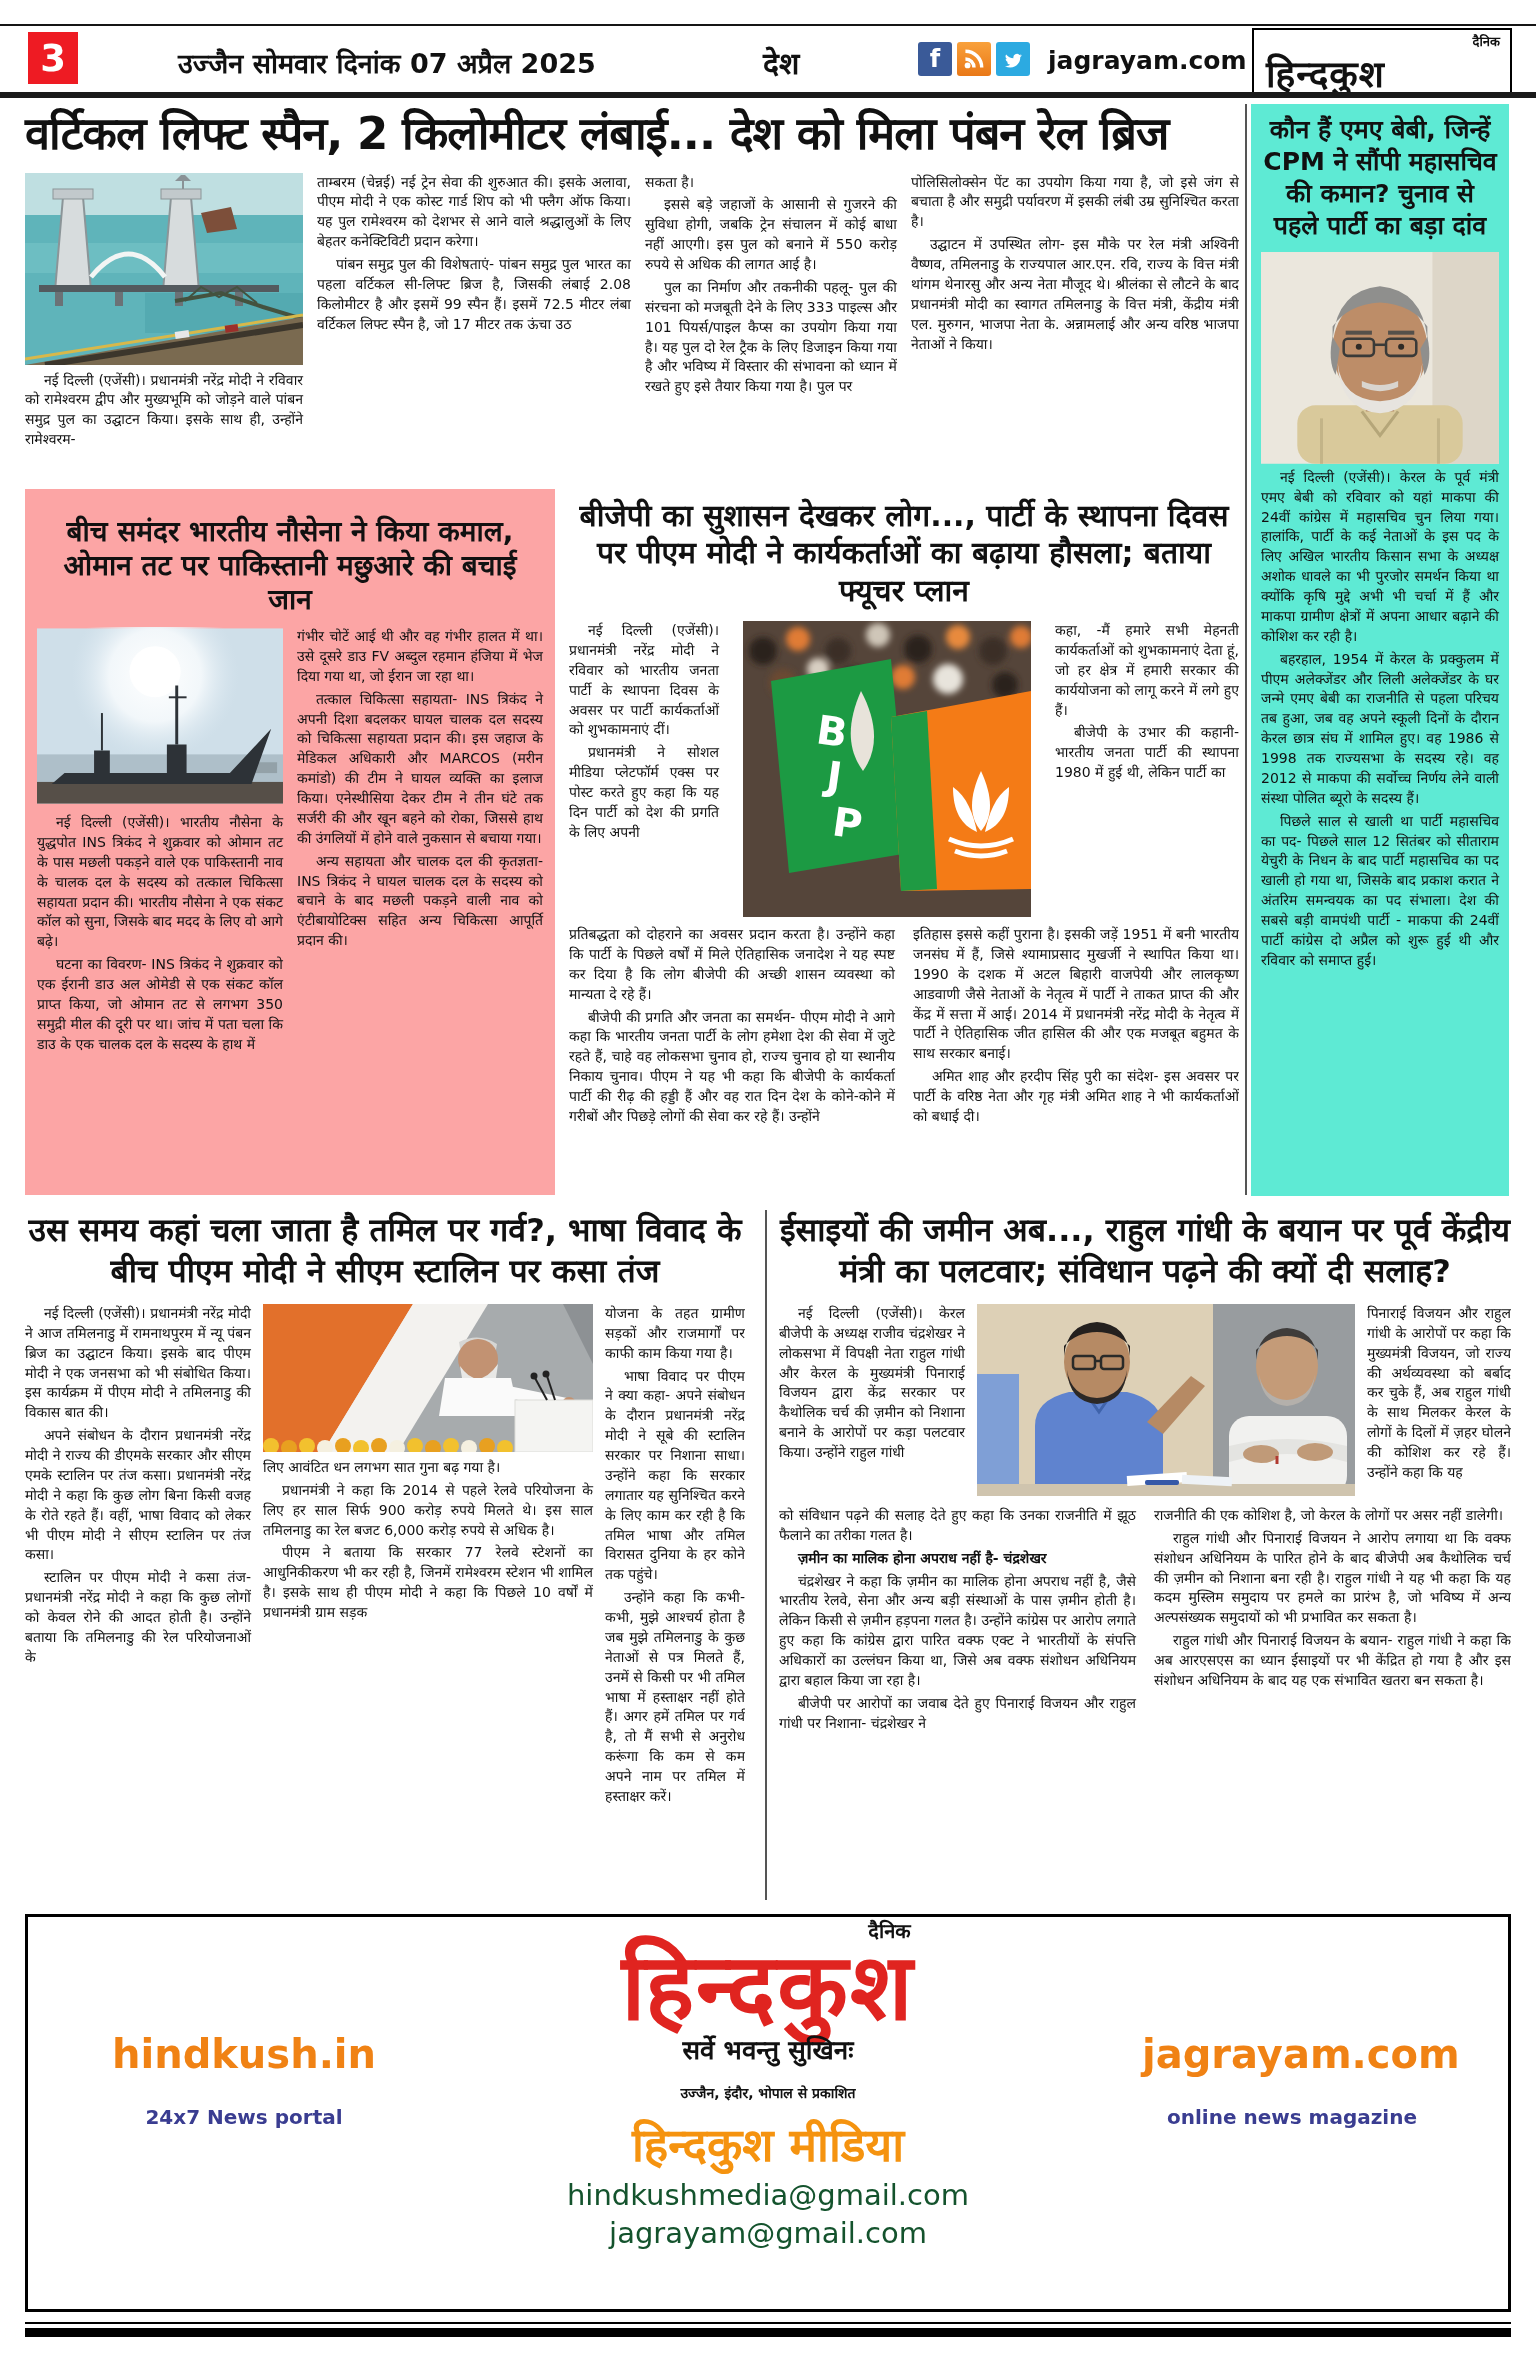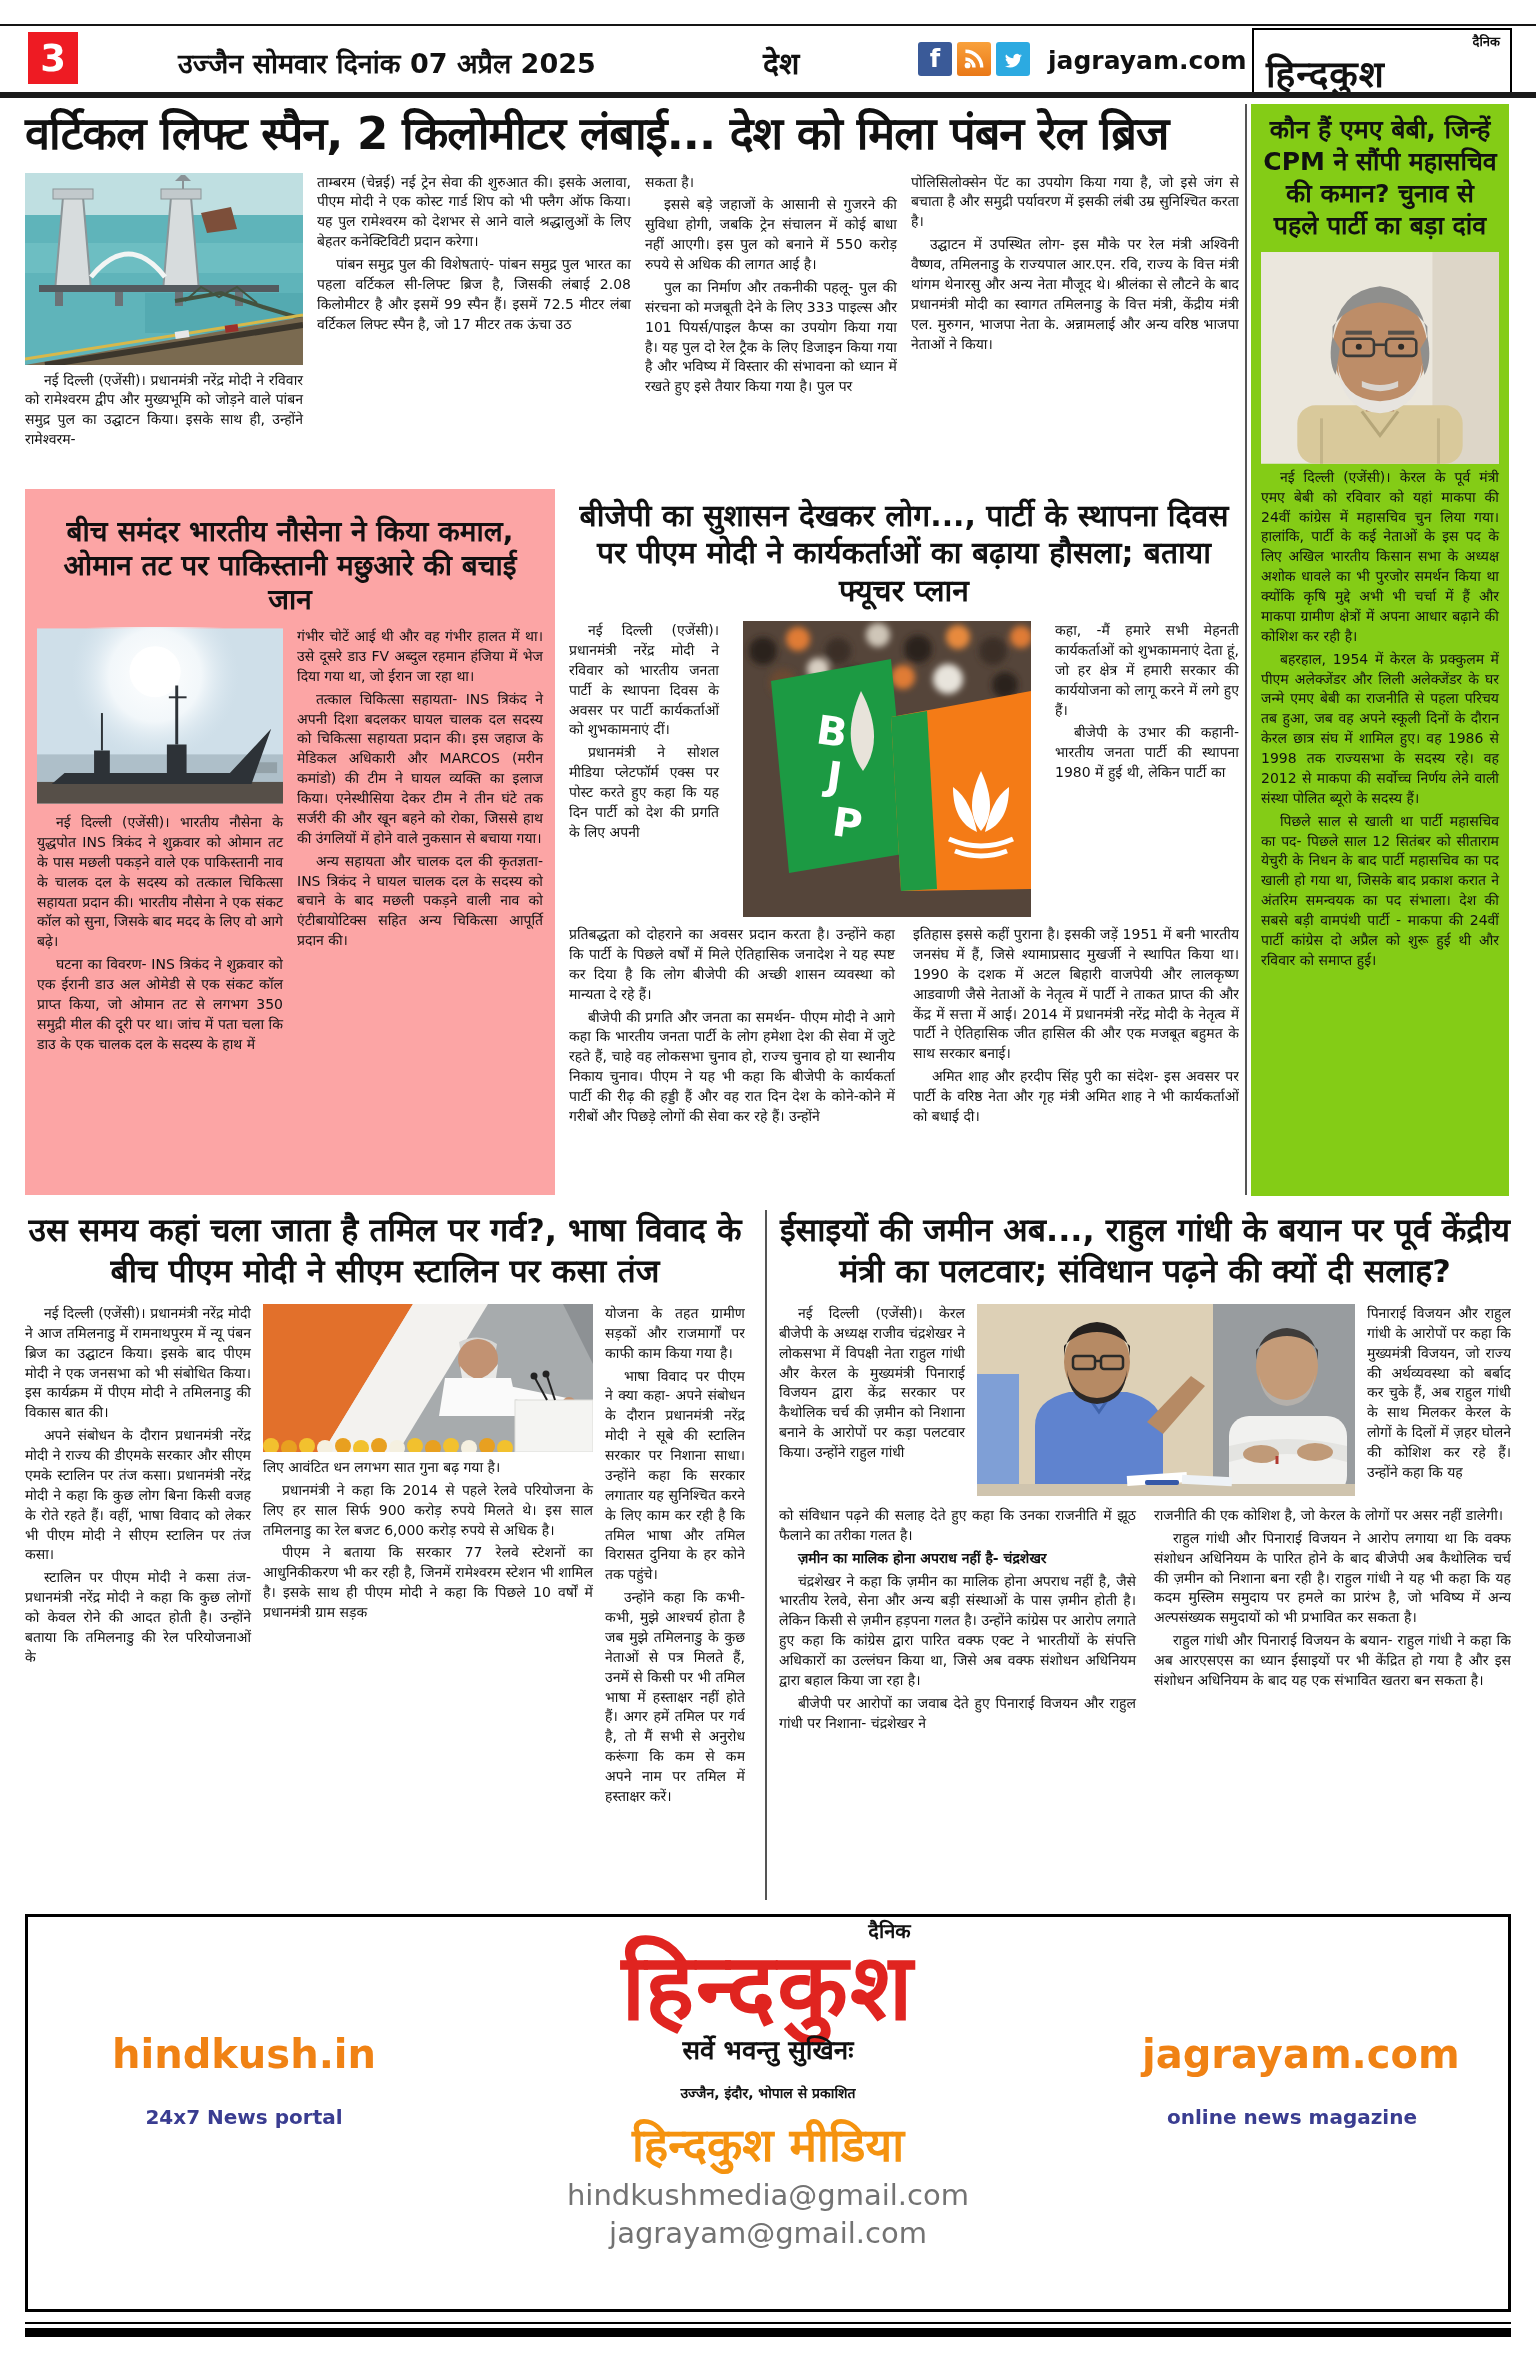"कौन हैं एमए बेबी, जिन्हें" .yellow-col { background: #84cc16 -> #5eead4 }
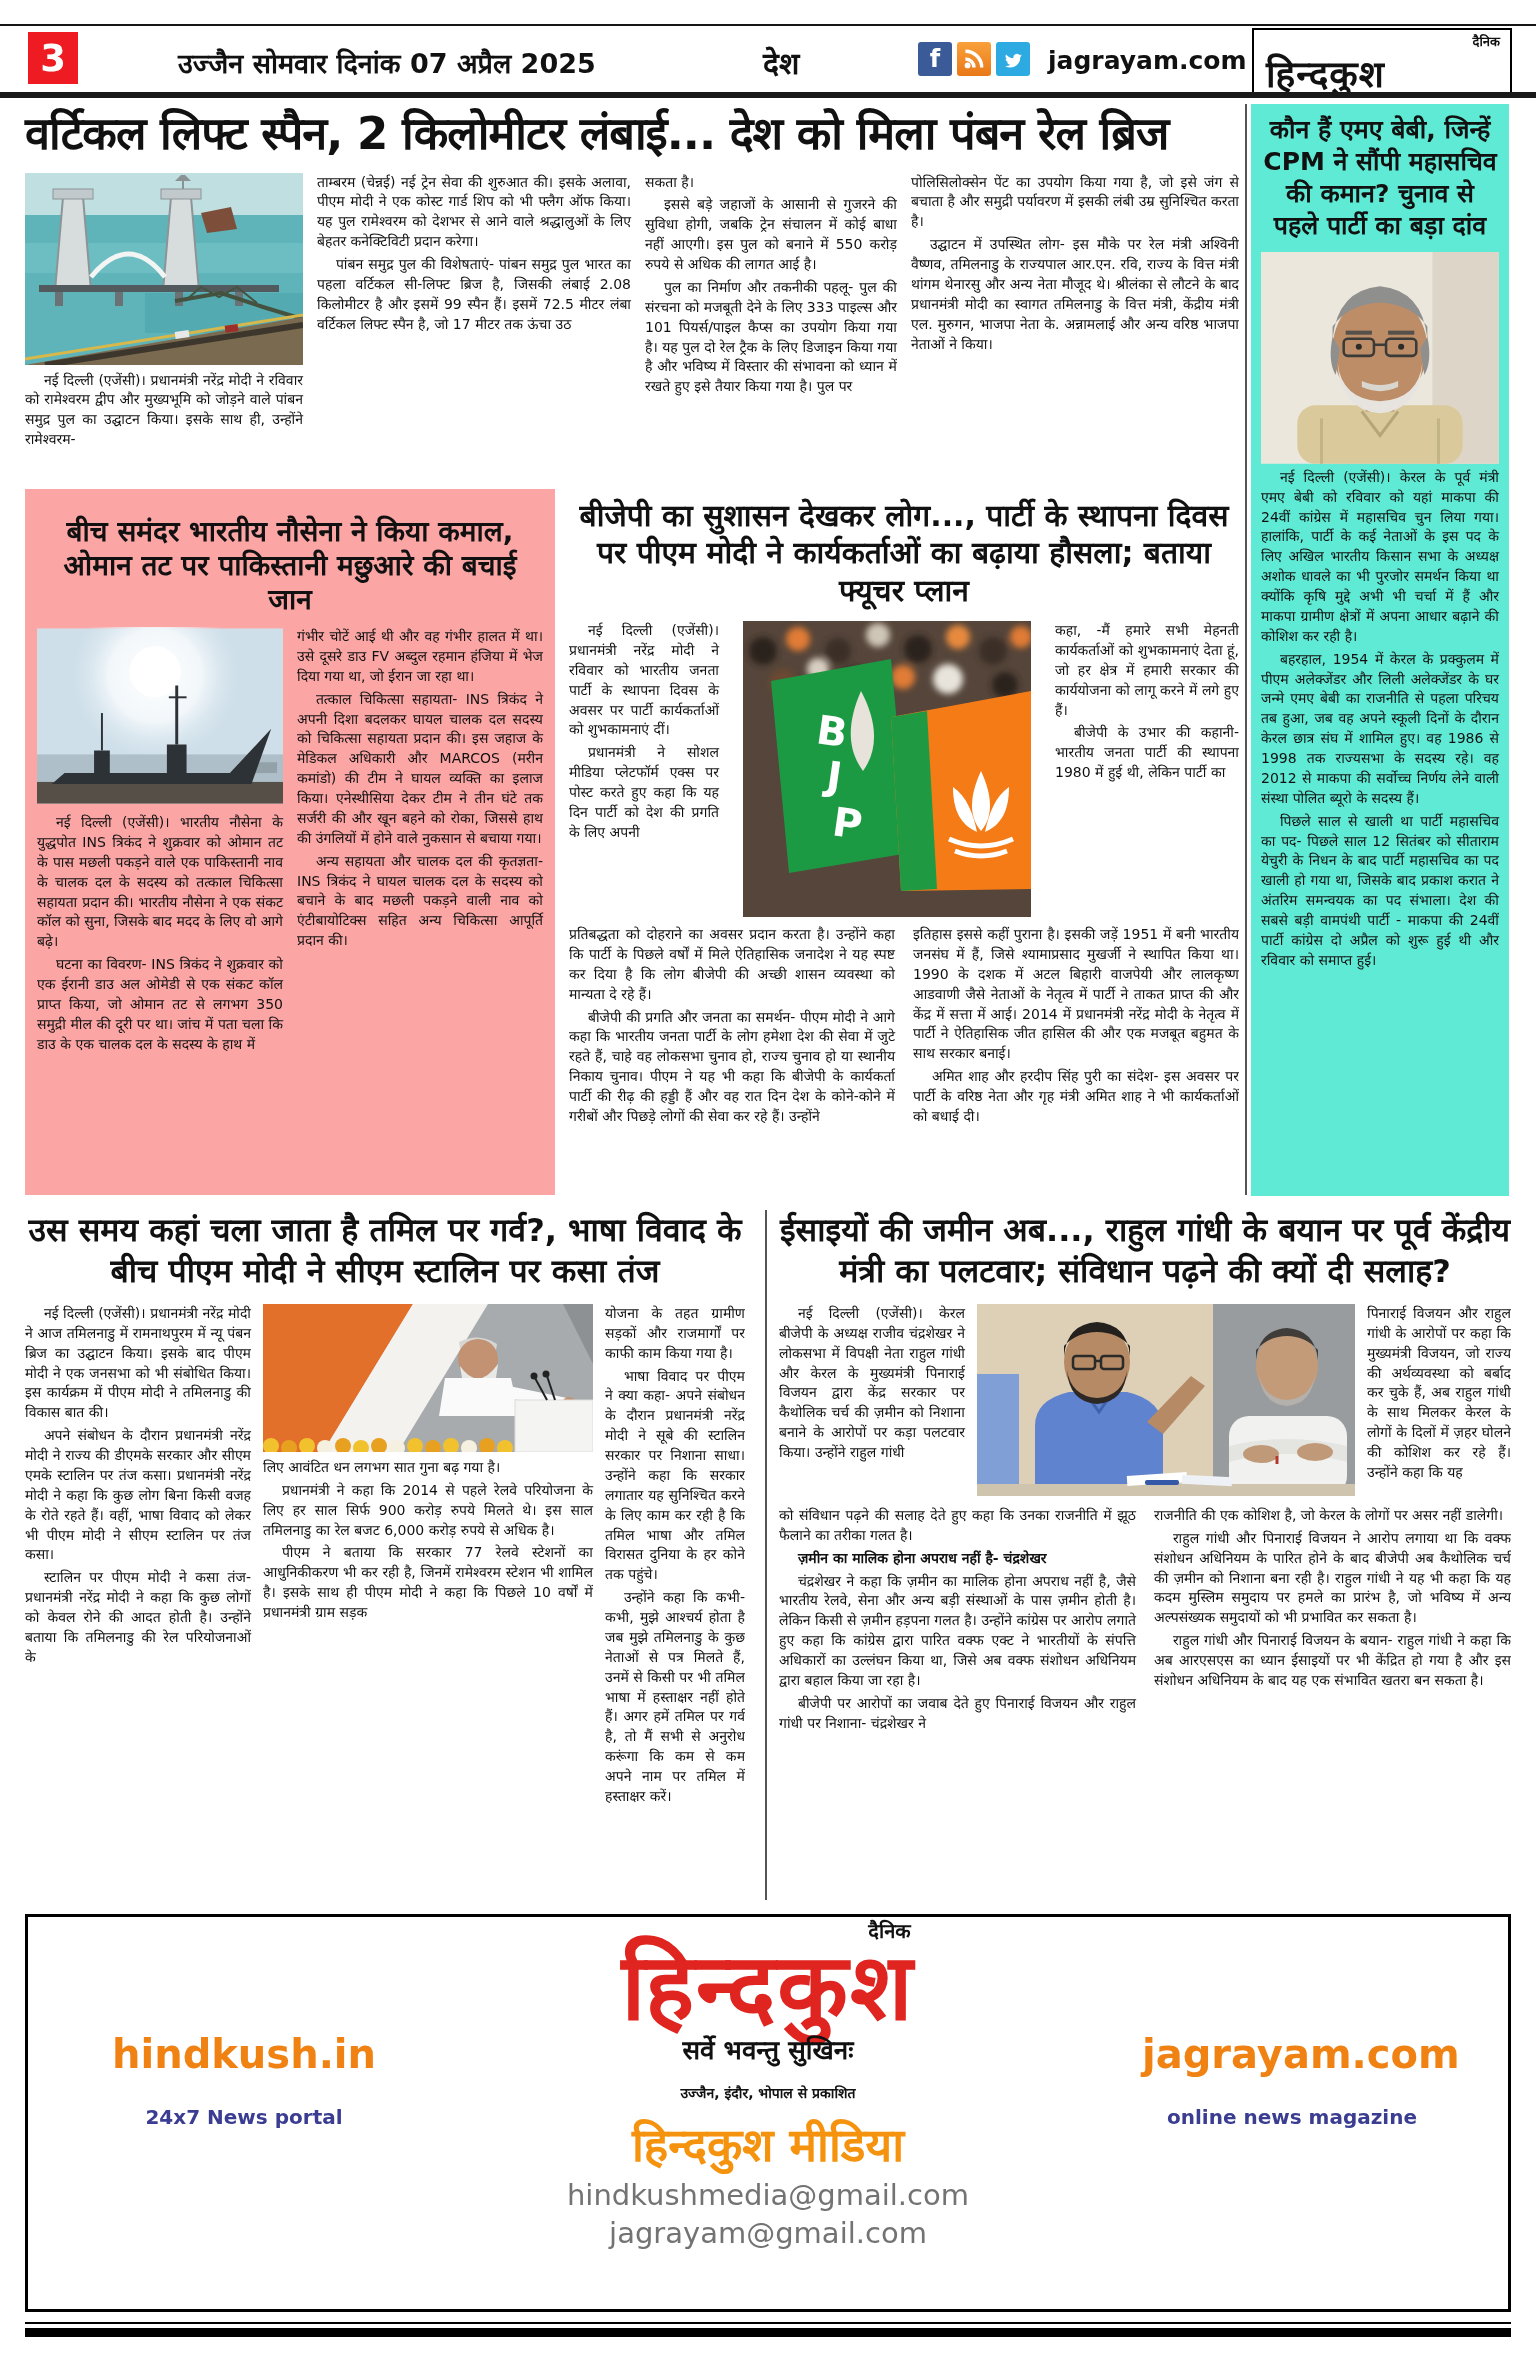"hindkushmedia@gmail.com" .f-email { color: #737373 -> #14532d }
